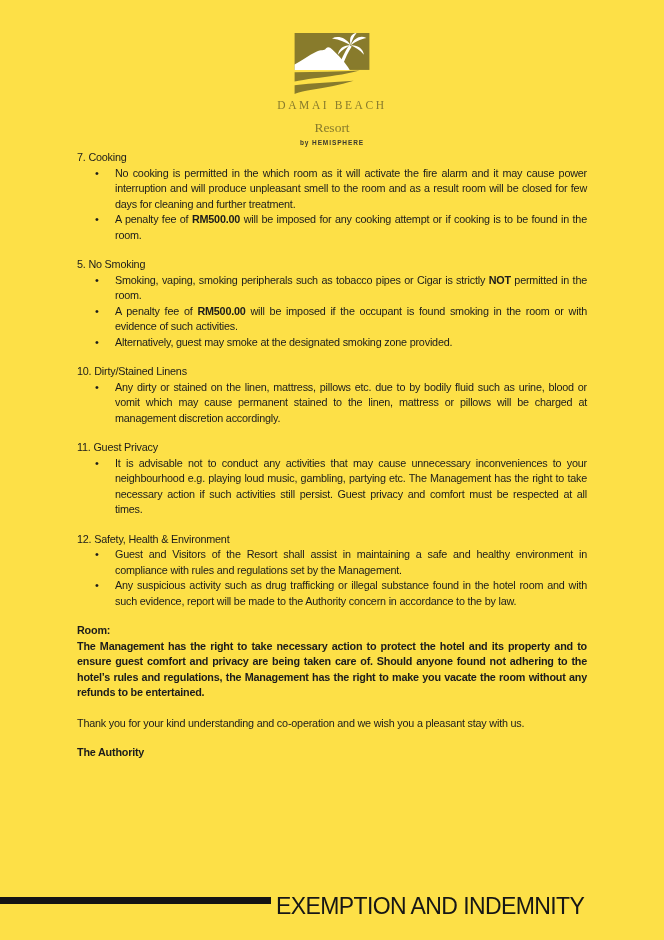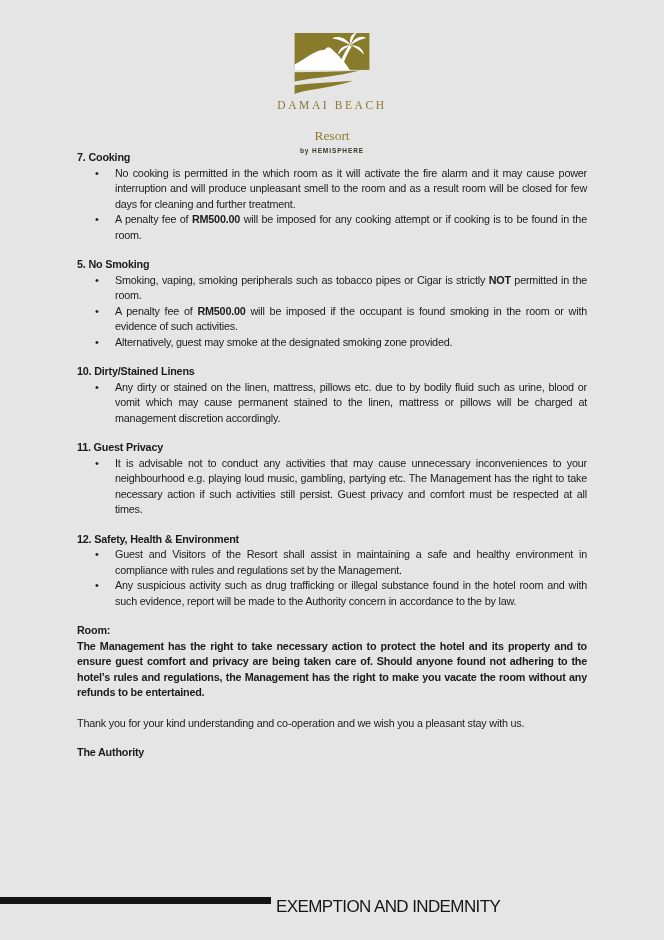"DAMAI BEACH" .page { background: #e5e5e5 -> #fde047 }
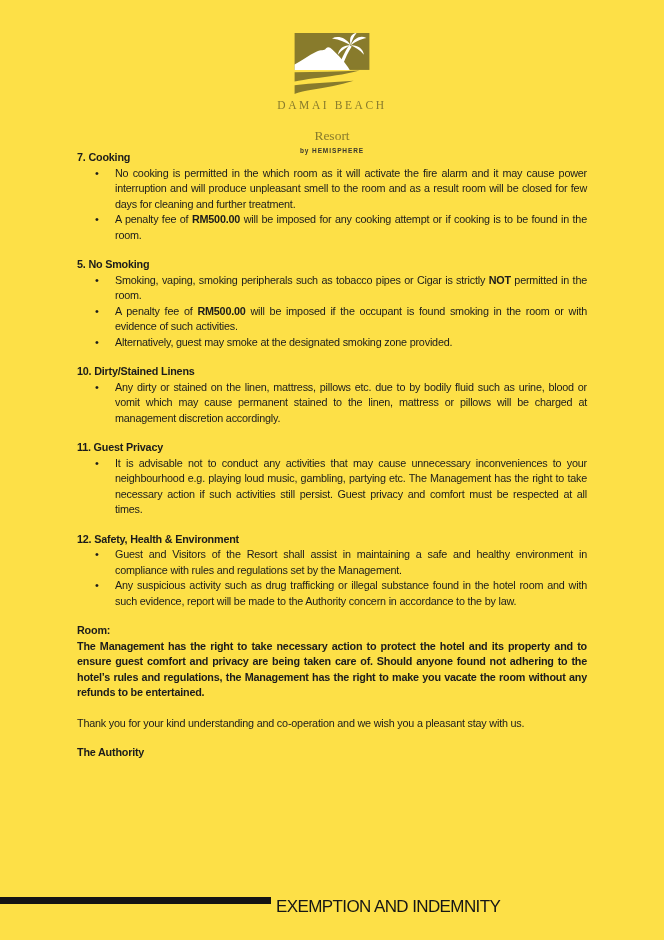"Resort" .brand-resort { margin-top: 17px -> 9px }
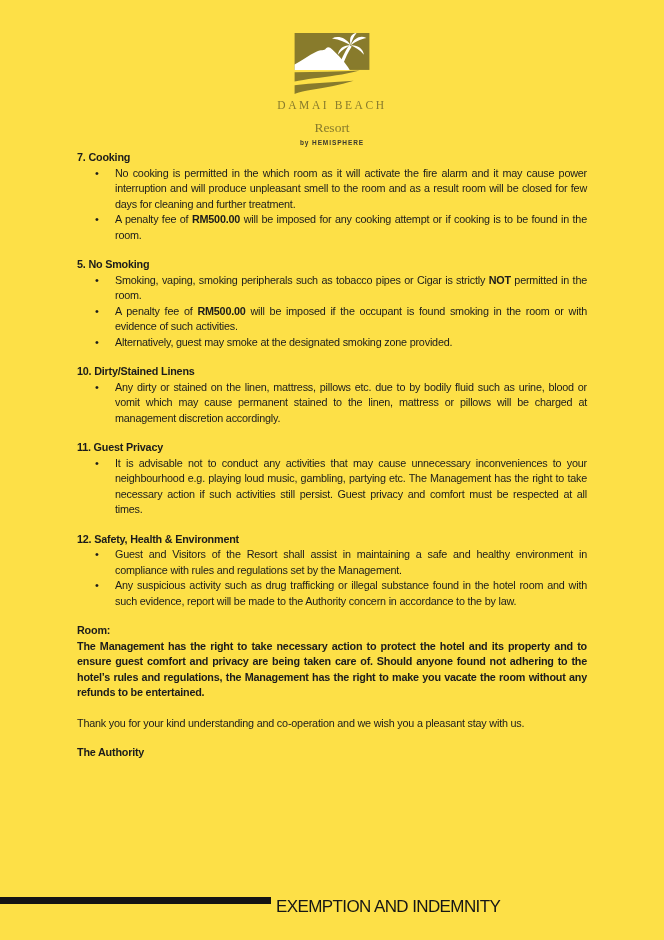"7. Cooking" .section-title { font-weight: bold -> normal }
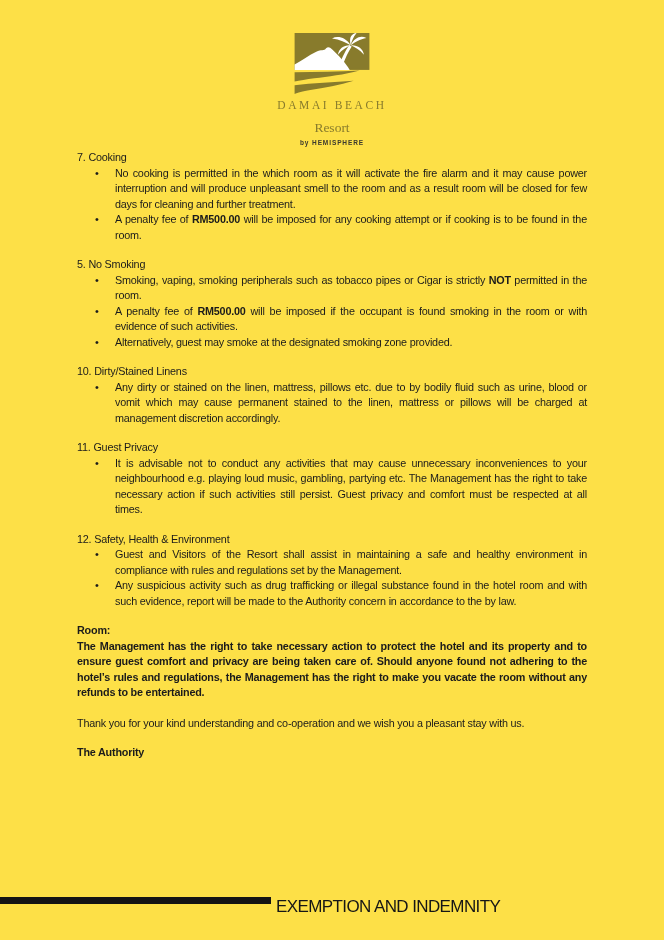"EXEMPTION AND INDEMNITY" .footer-title { font-size: 17px -> 23px }
